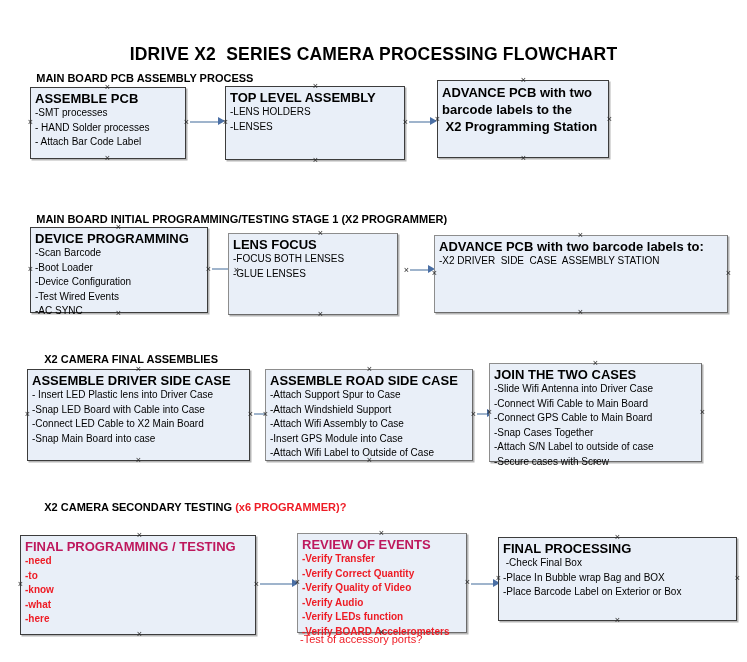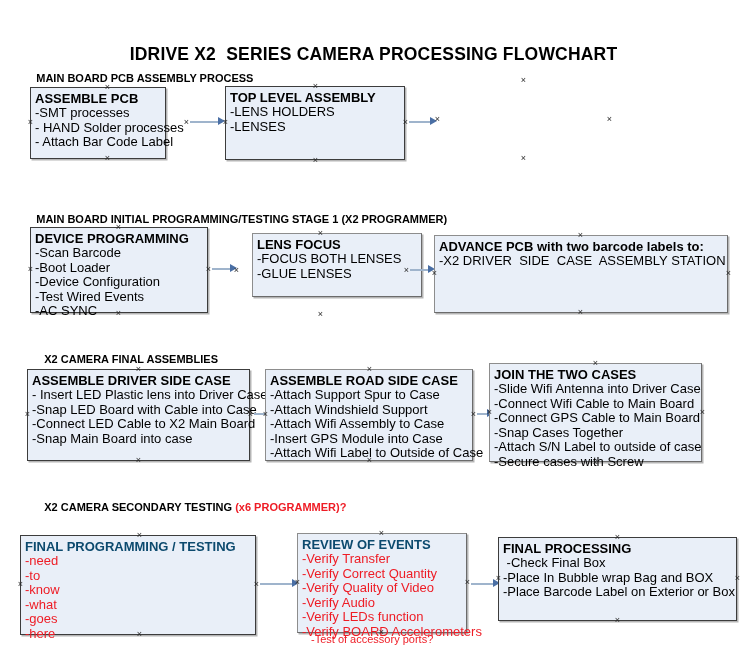"ASSEMBLE PCB" div.node { width: 136px -> 156px }
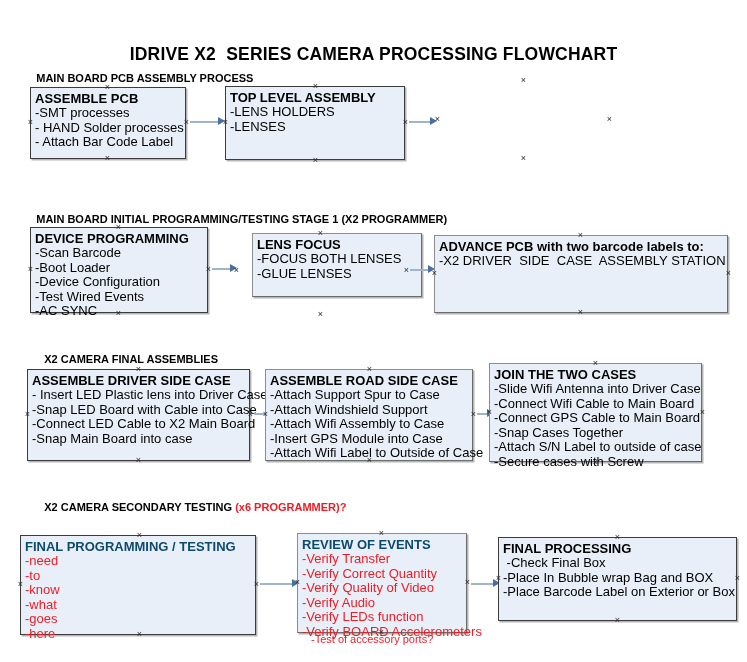"ADVANCE PCB with two" div.node { html: none -> <div> <div> <div>ADVANCE PCB with two barcode labels to the X2 Programming Station</div> </div> </div> }
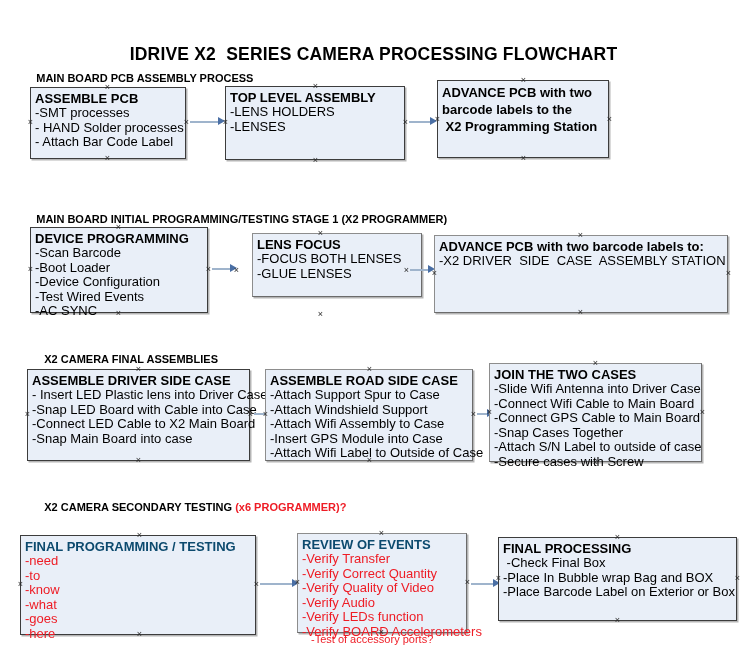"-SMT processes" .node li { font-size: 13px -> 10px }
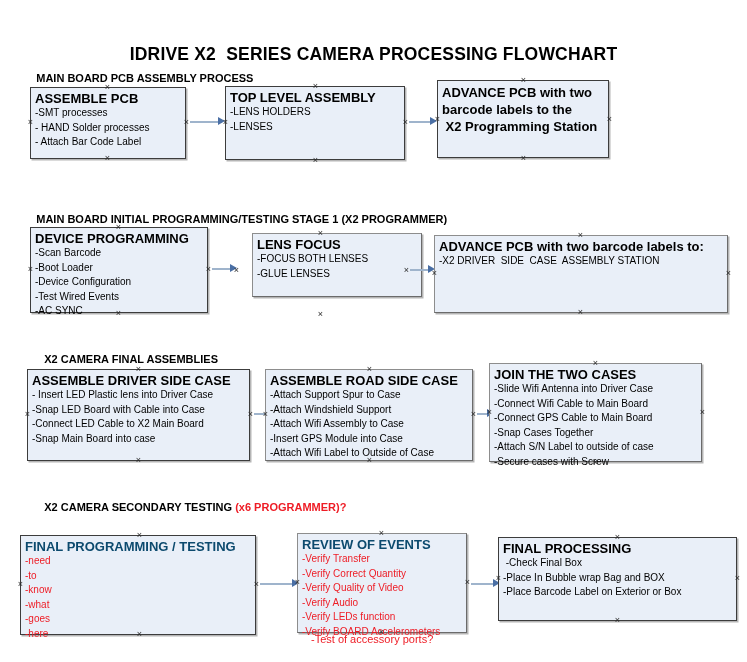"LENS FOCUS" div.node { height: 64px -> 82px; left: 252px -> 228px }
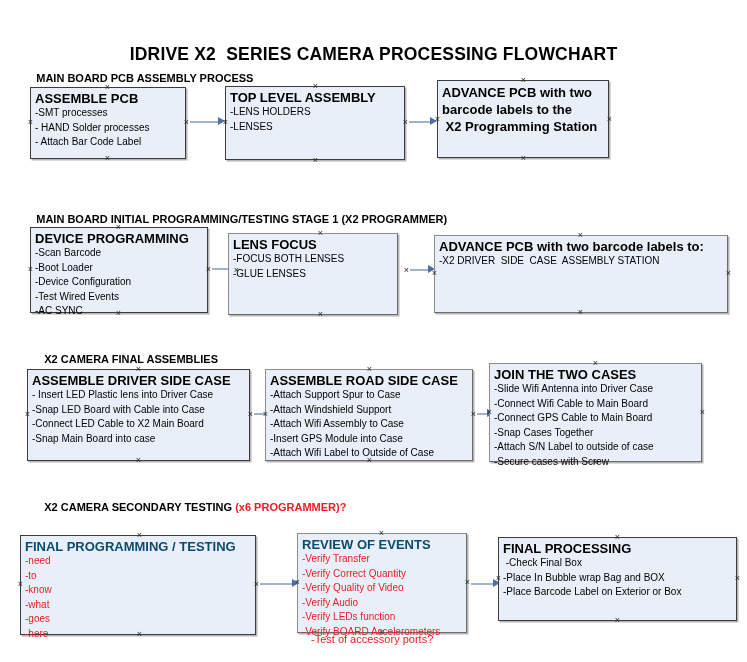"FINAL PROGRAMMING / TESTING" .node.red .title { color: #0c4a6e -> #be185d }
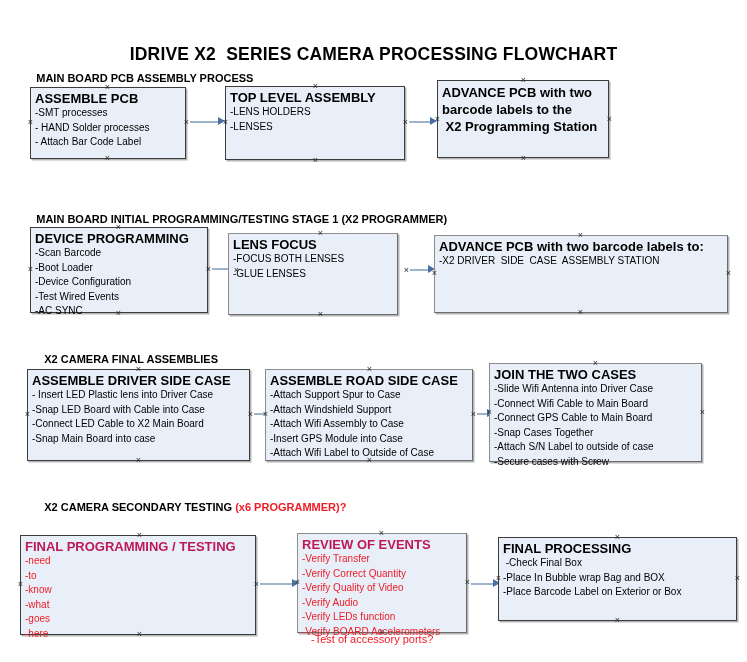"-need" .node.red li { font-weight: none -> bold }
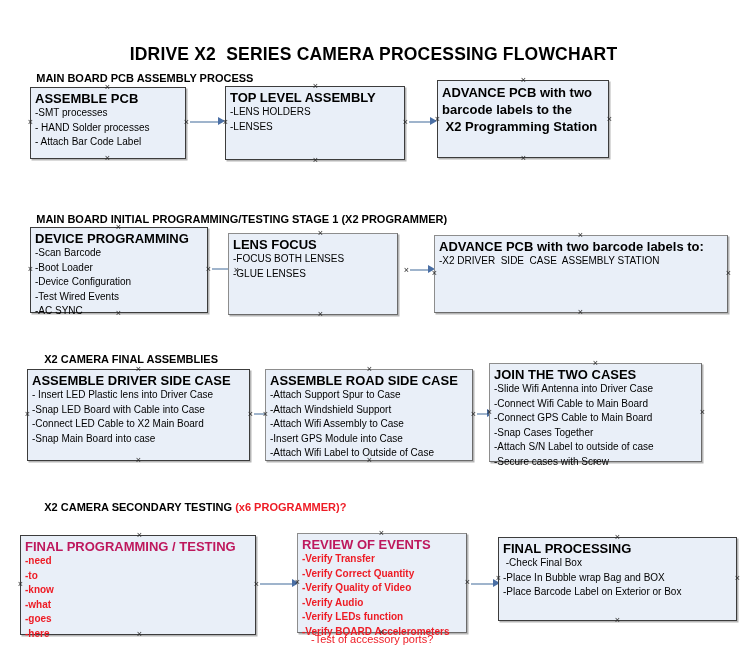"-goes" li { html: <li>-goes</li> -> none }
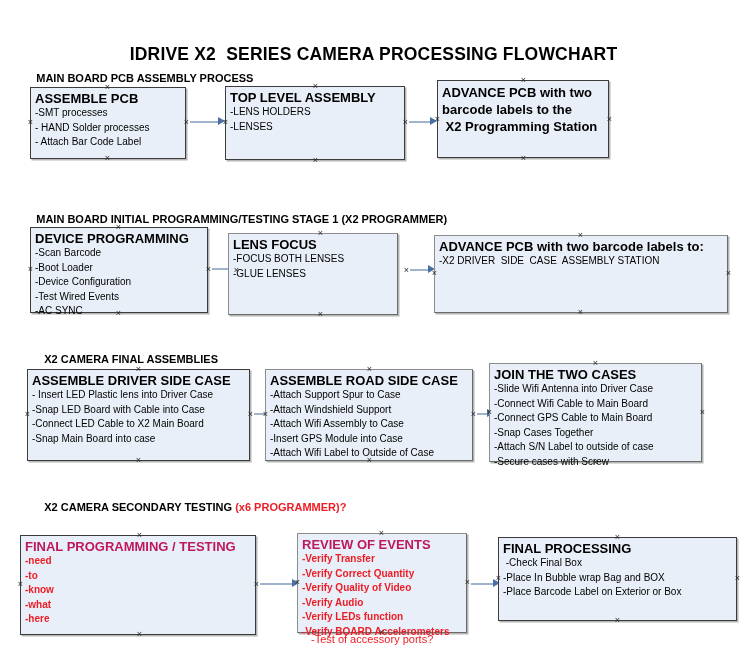"-Test of accessory ports?" .overflow-line { margin-left: 11px -> none }
